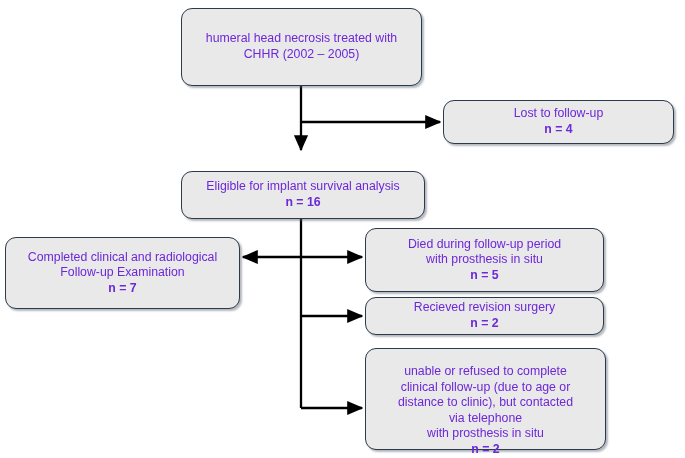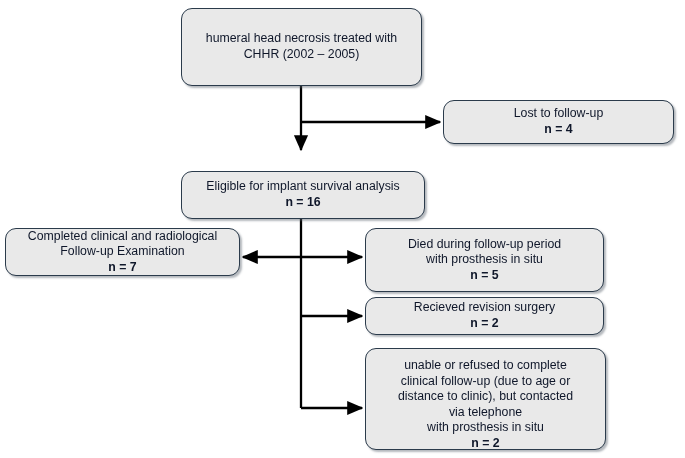"humeral head necrosis treated with" .node { color: #0f172a -> #6d28d9; padding: 9px 6px -> 15px 6px }
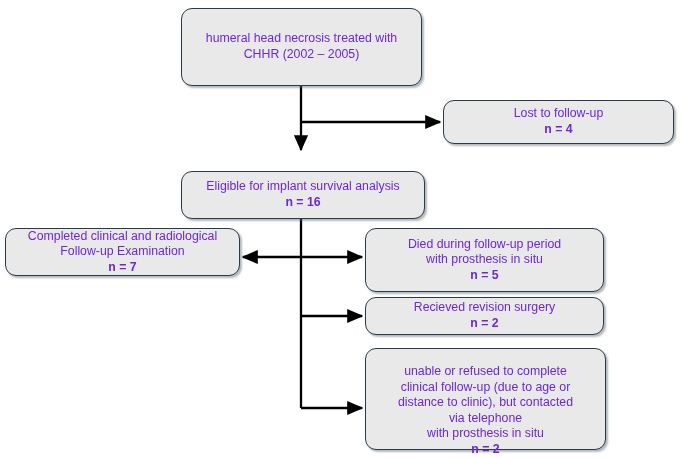"Completed clinical and radiological" div.node { height: 48px -> 72px; top: 228px -> 237px }
